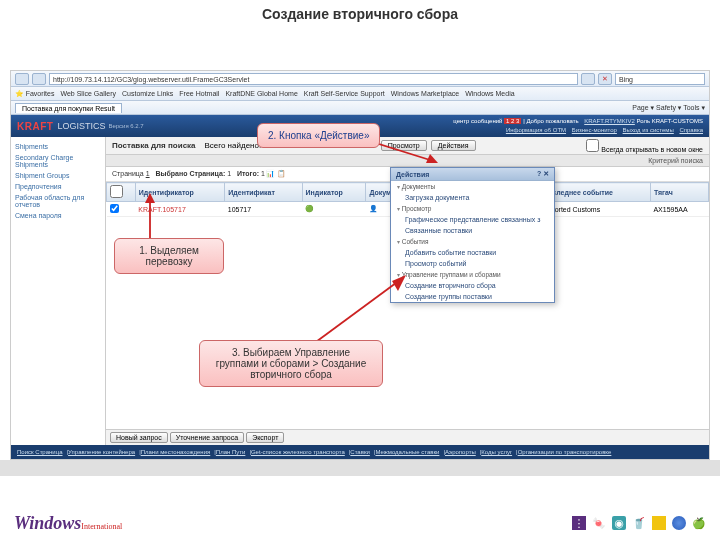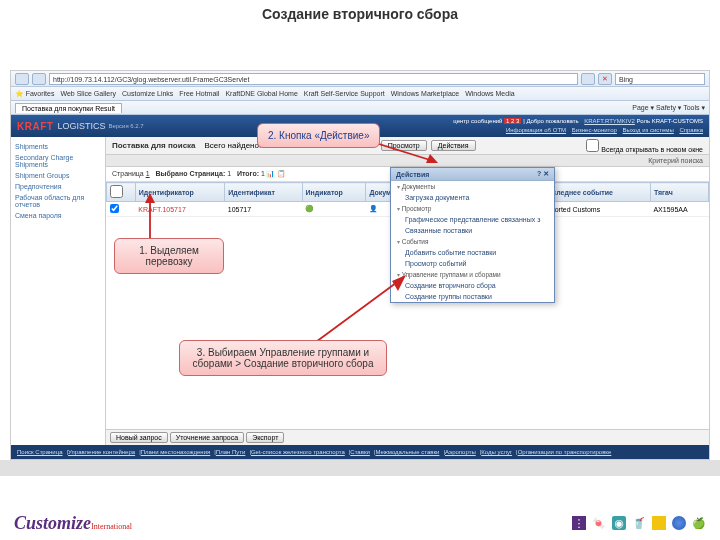"3. Выбираем Управление группами и" div.callout { left: 179px -> 199px; width: 208px -> 184px }
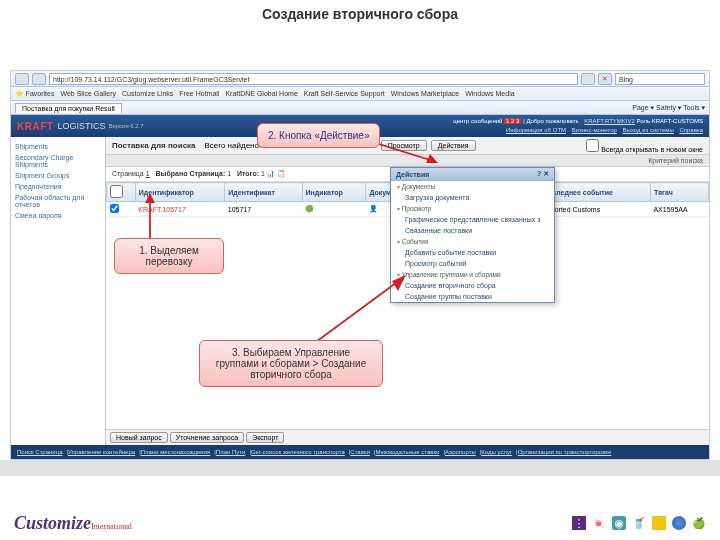"Customize" span.m { text: Customize -> Windows }
